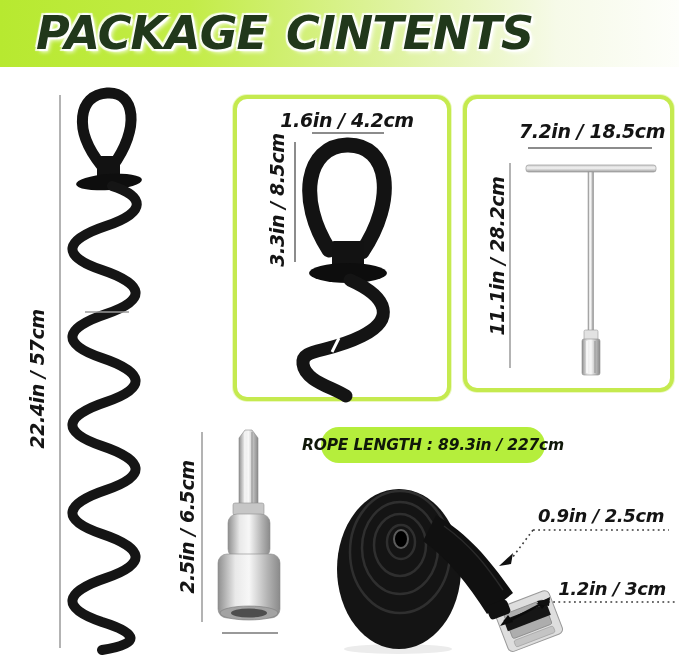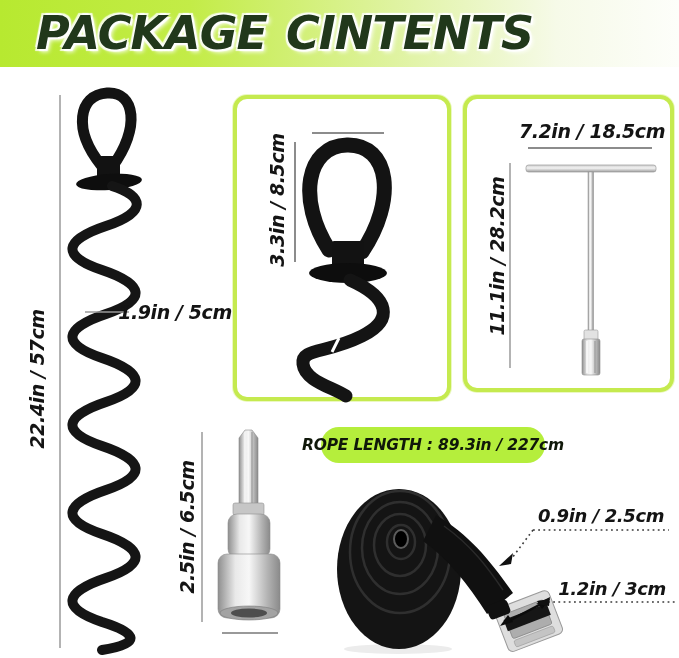"1.6in / 4.2cm" div.lbl { html: none -> <div>1.6in / 4.2cm</div> }
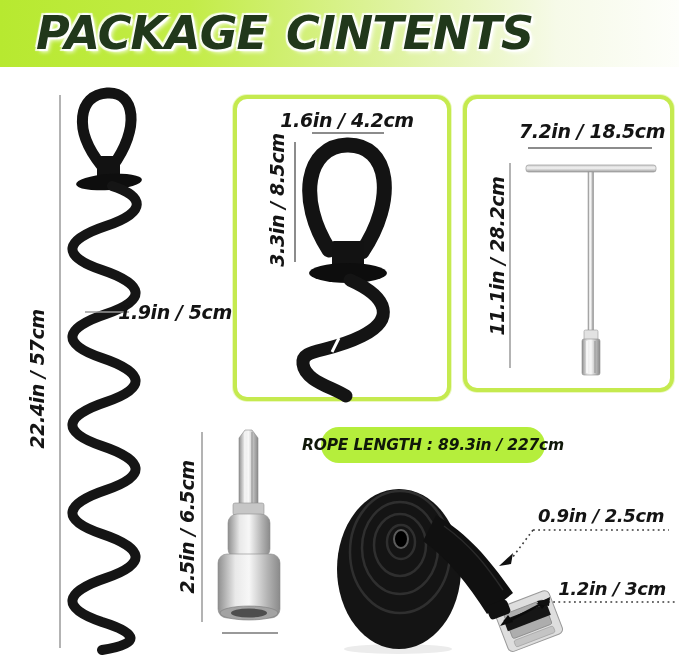"1.9in / 5cm" div.lbl { html: <div>1.9in / 5cm</div> -> none }
